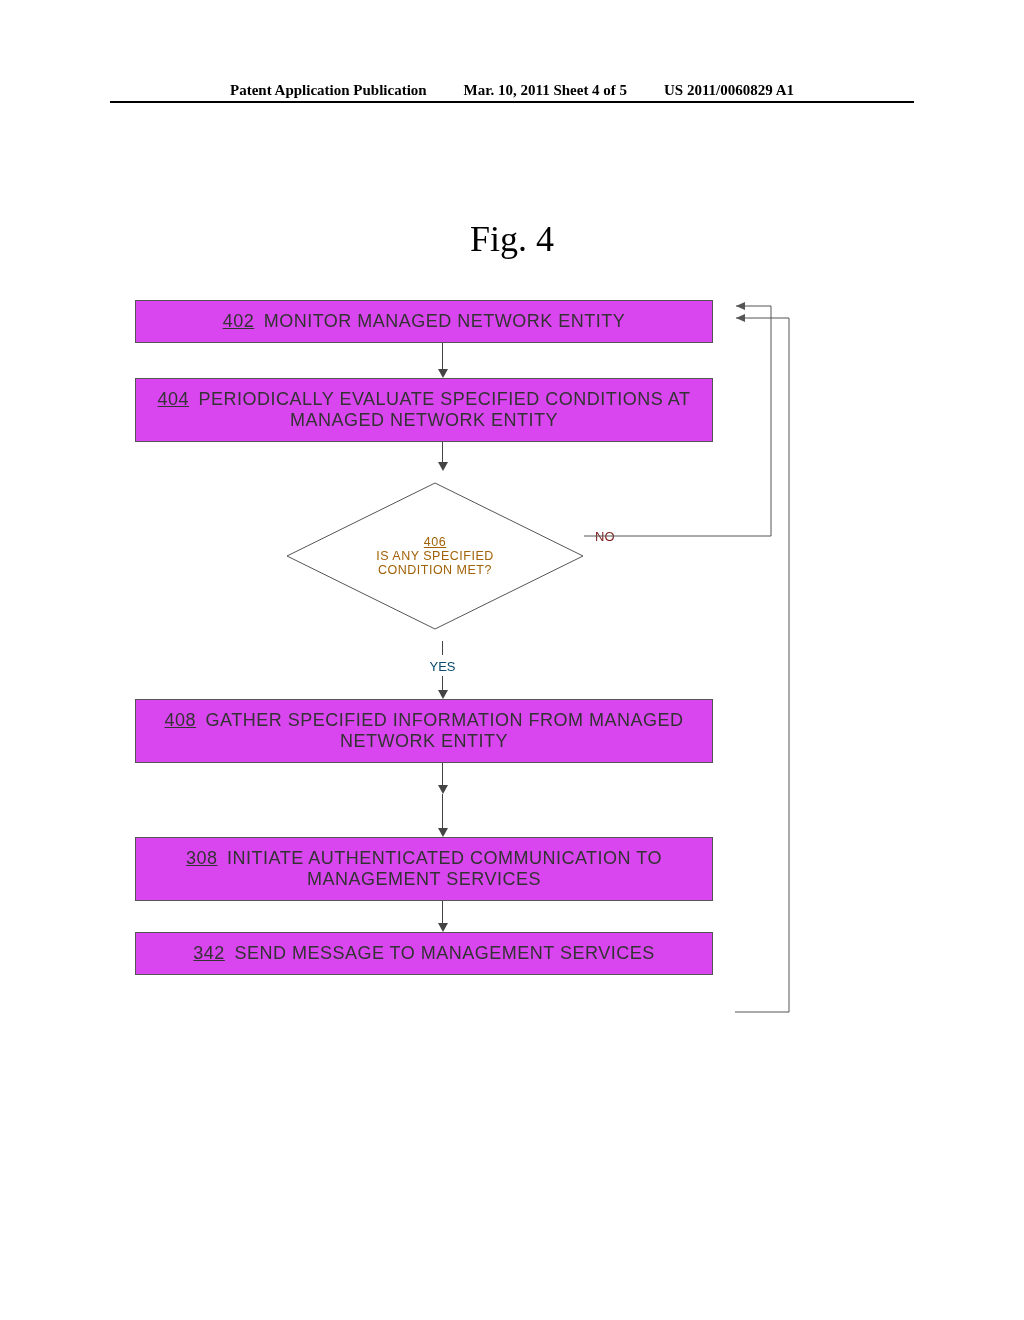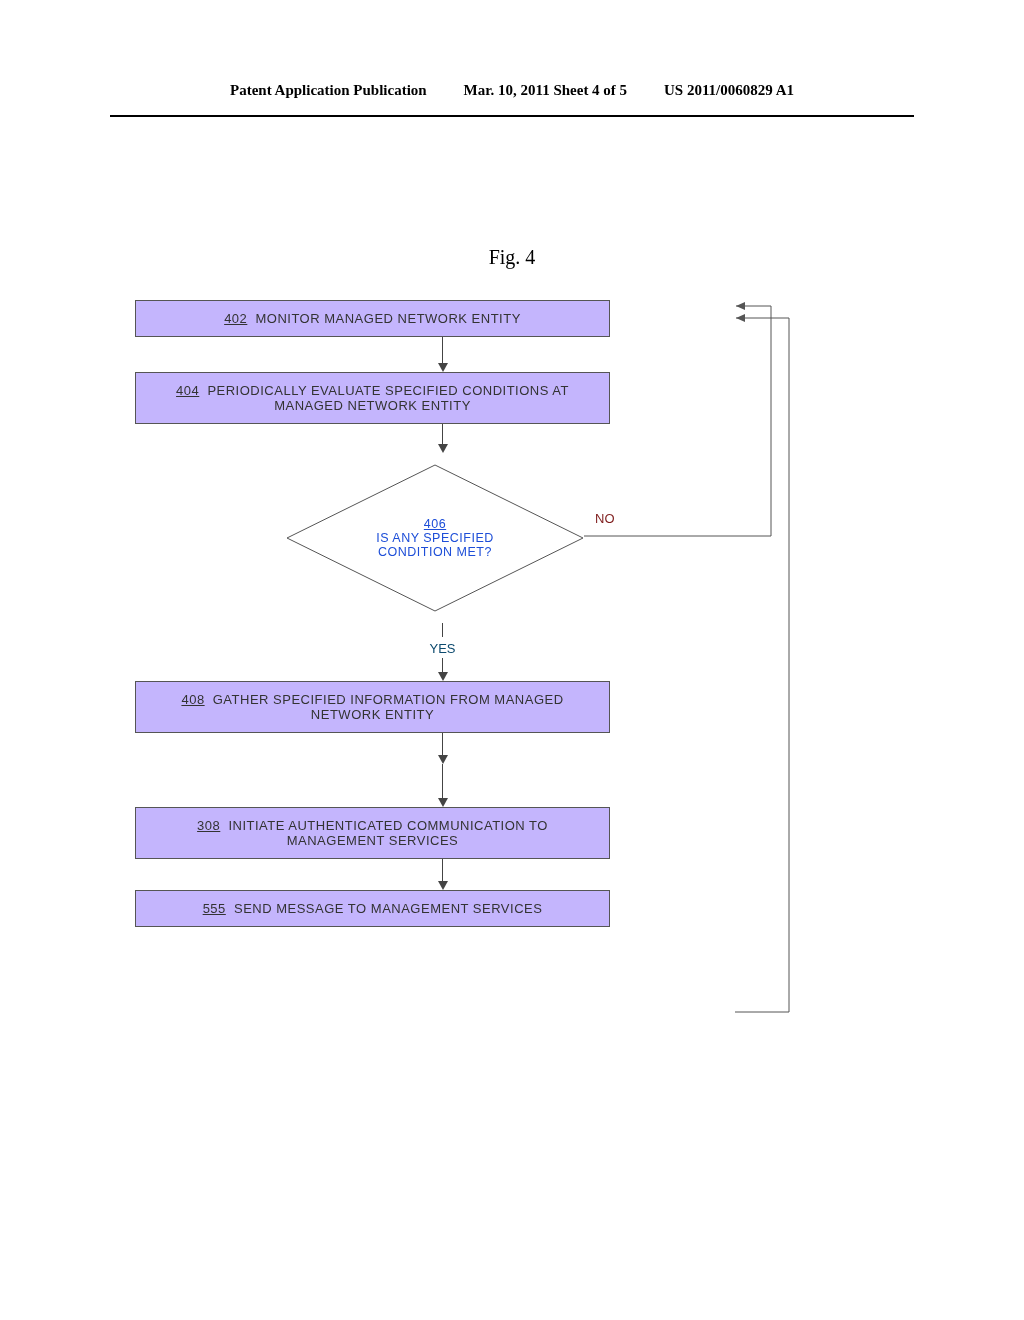"Patent Application Publication" .header { padding: 0 120px 16px 120px -> 0 120px 2px 120px }
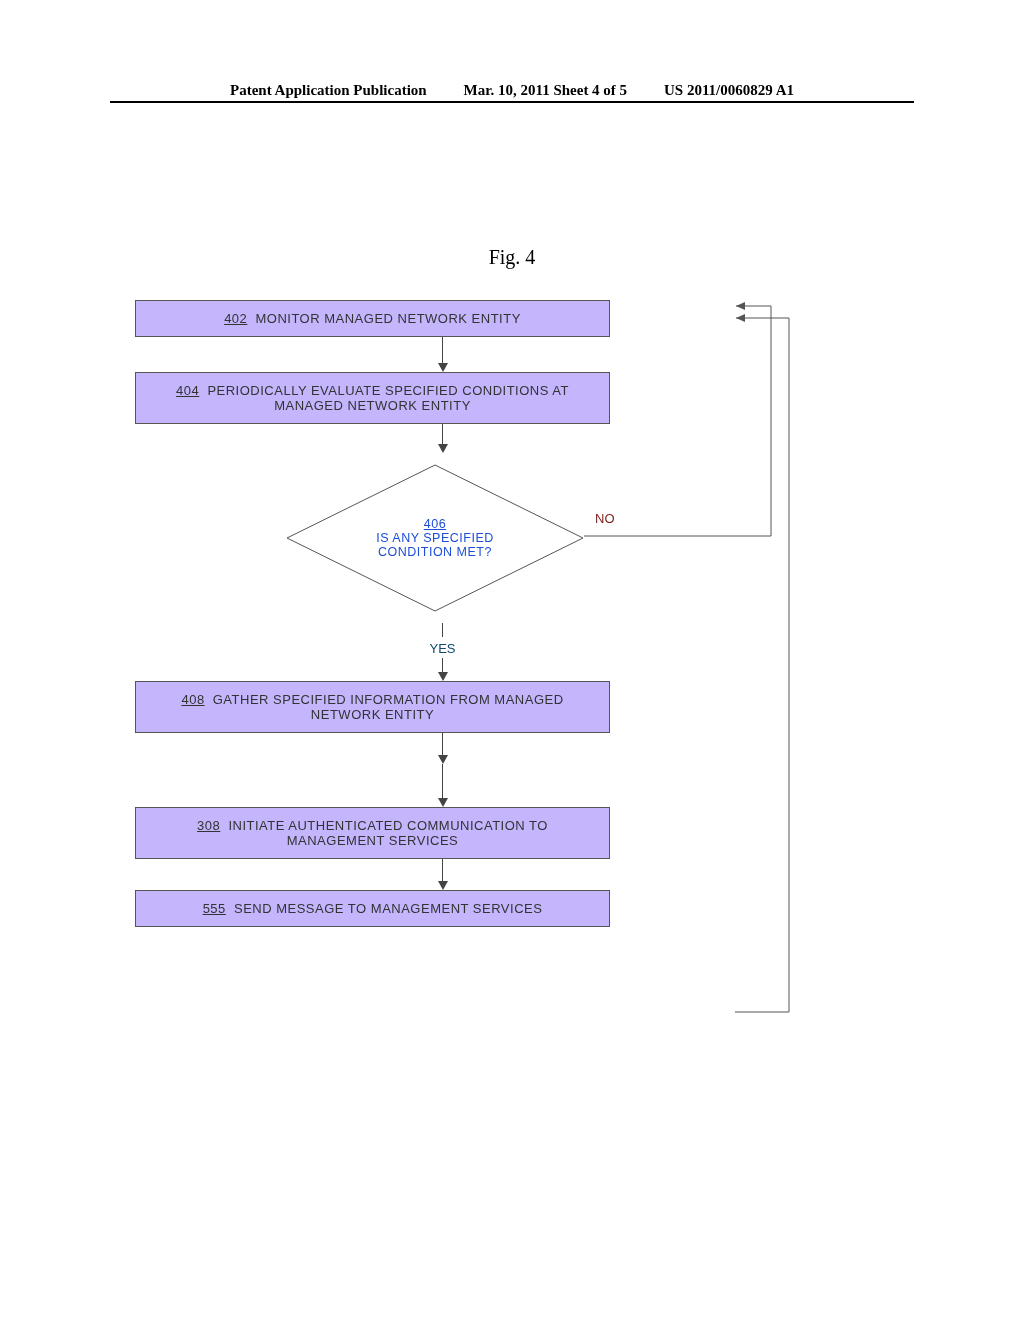"Fig. 4" .fig-title { font-size: 20px -> 36px; margin-top: 28px -> none }
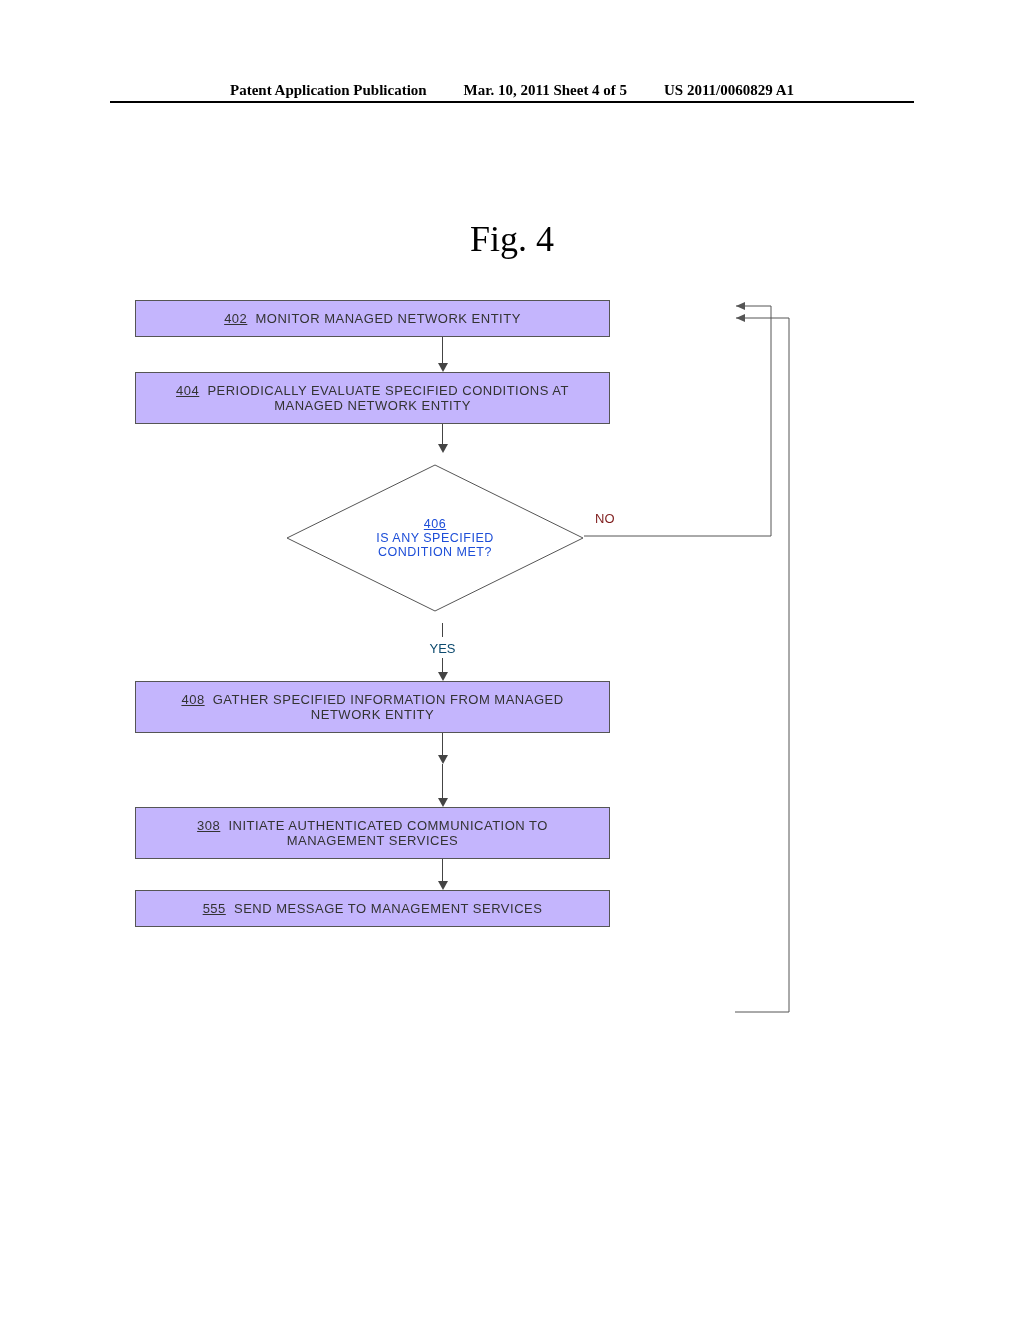"402 MONITOR MANAGED NETWORK ENTITY" .box { background: #c4b5fd -> #d946ef; font-size: 13px -> 18px; width: 475px -> 578px }
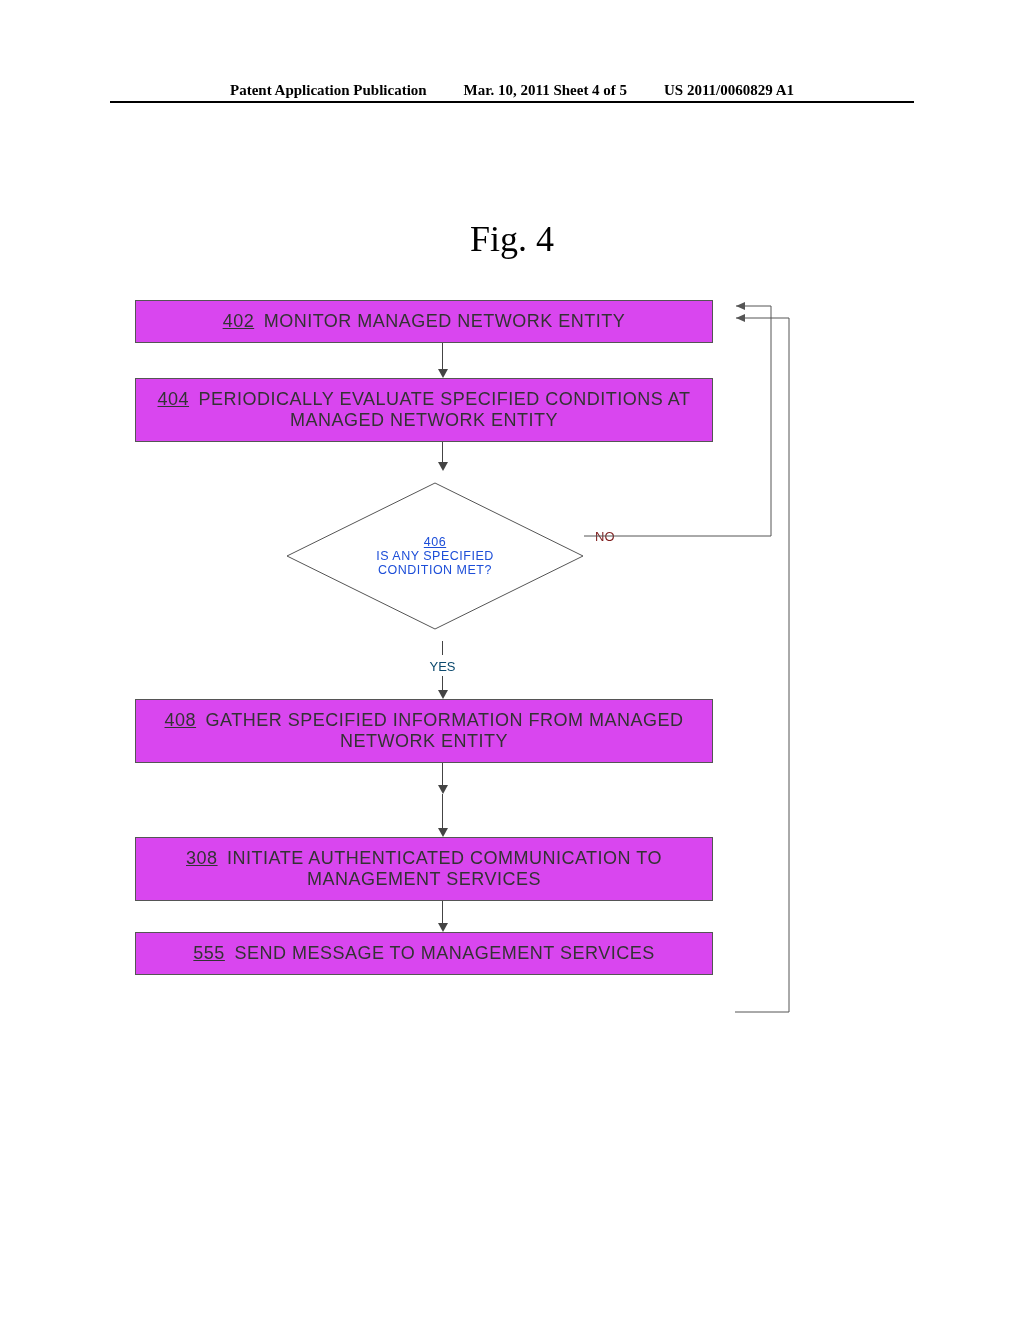"406" .diamond-text { color: #1d4ed8 -> #a16207 }
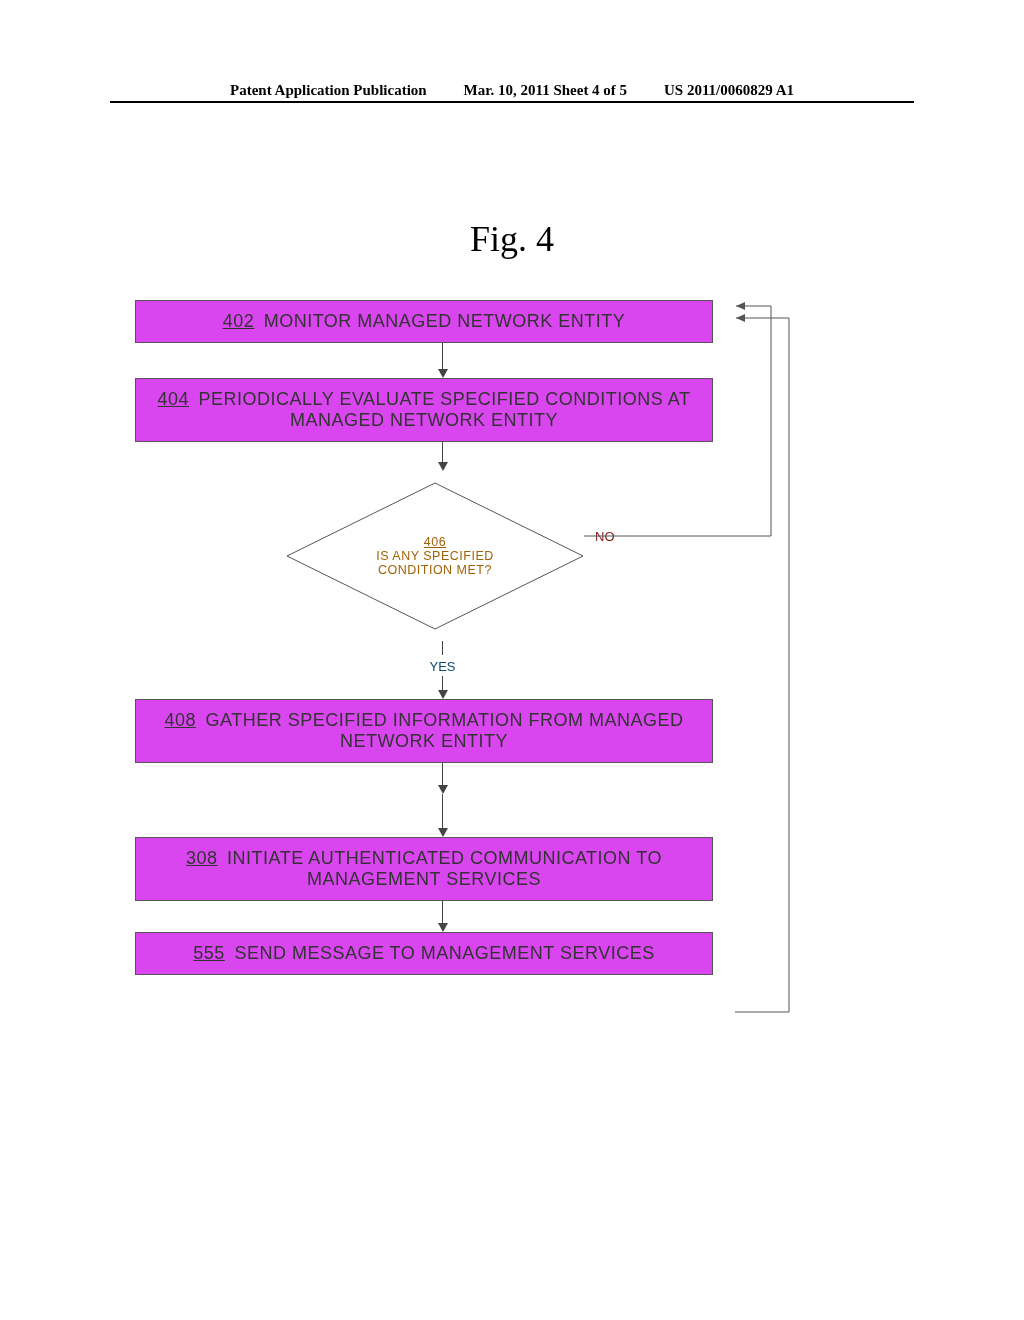"555" span.num { text: 555 -> 342 }
